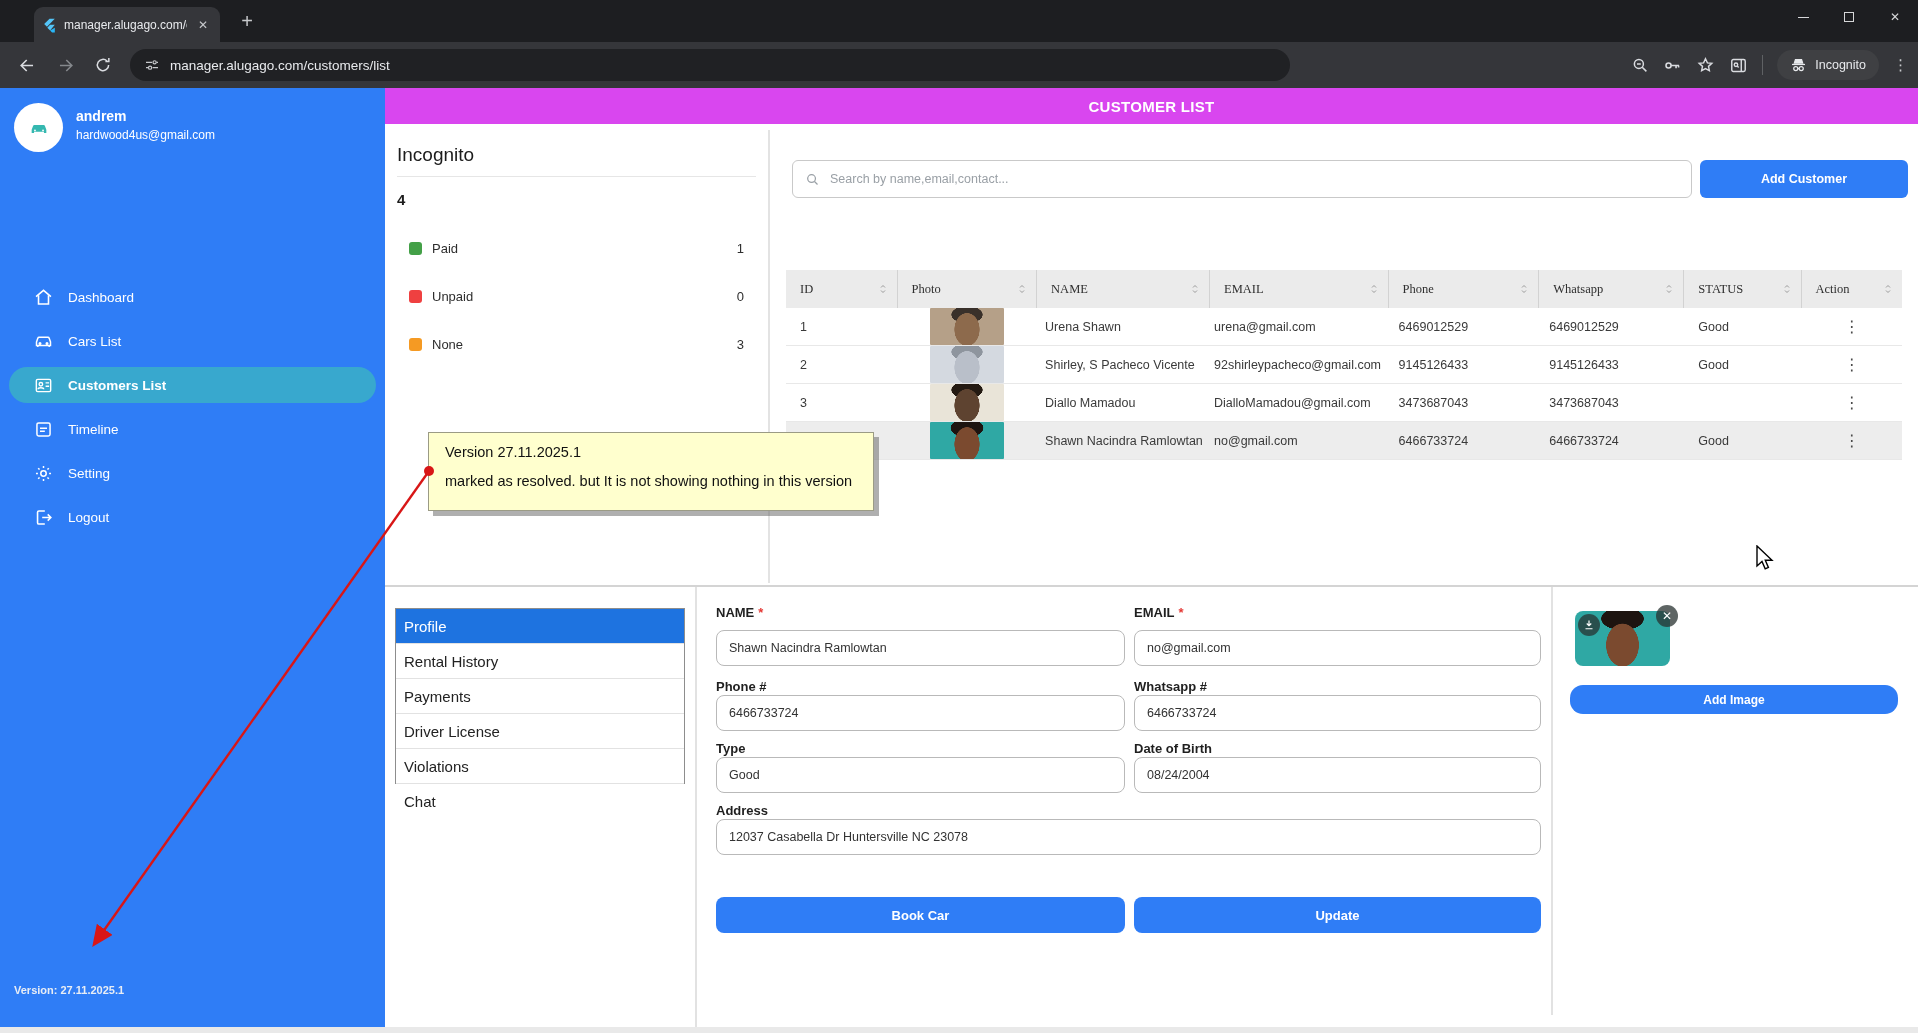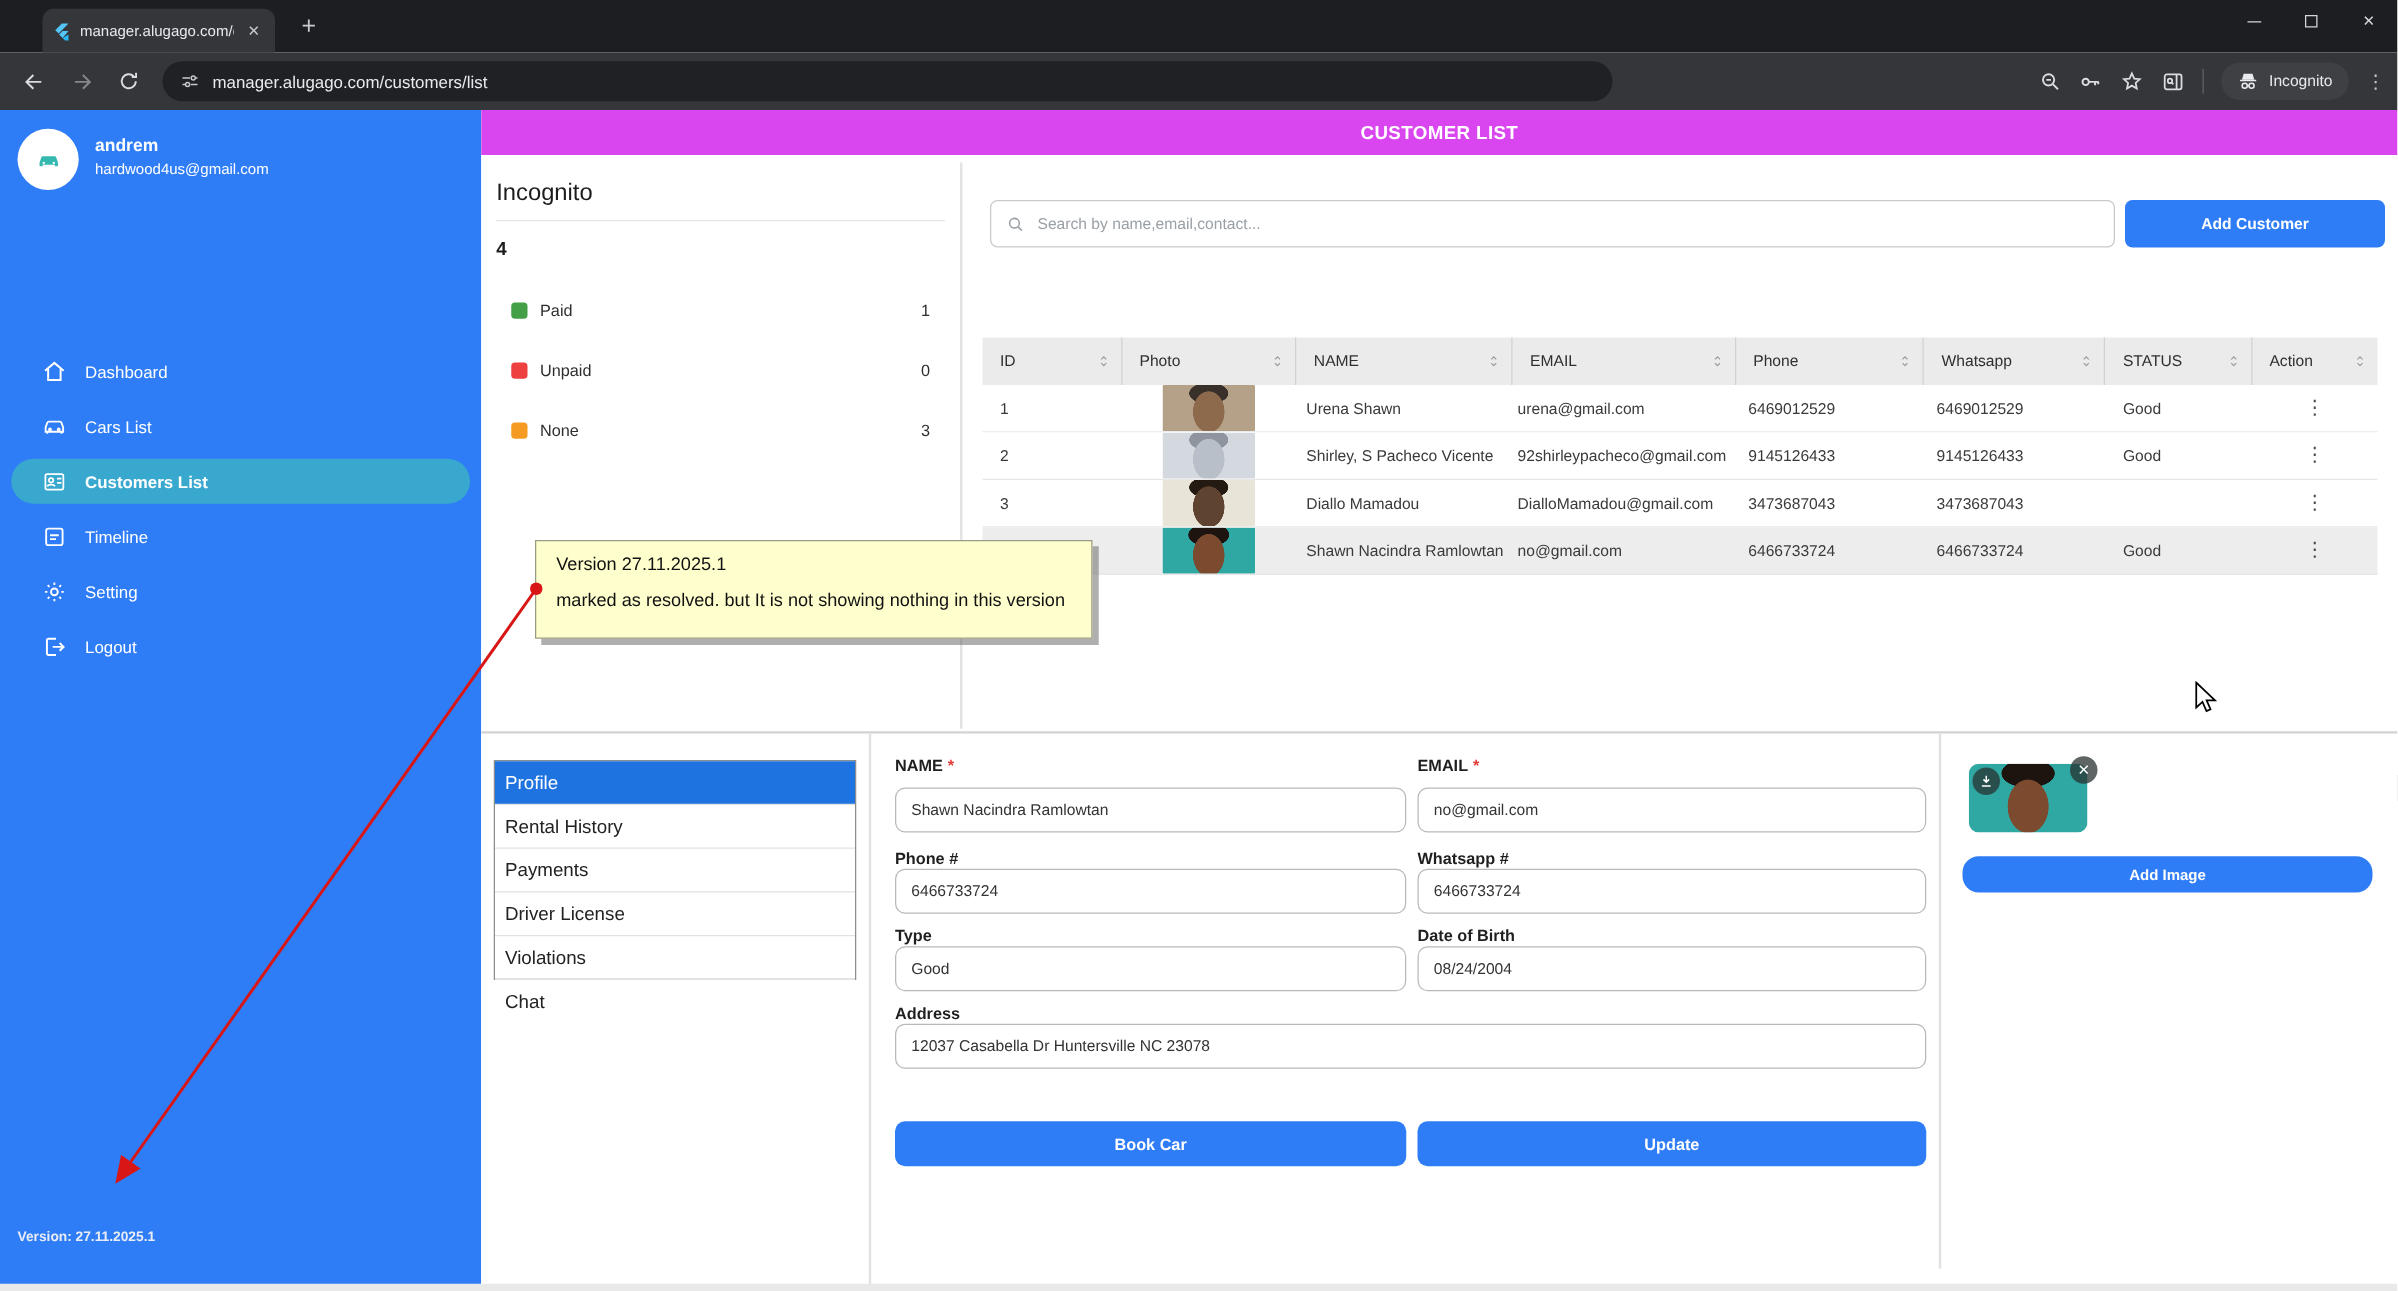"ID" .gr.head .gc { font-family: none -> Liberation Serif, serif }
